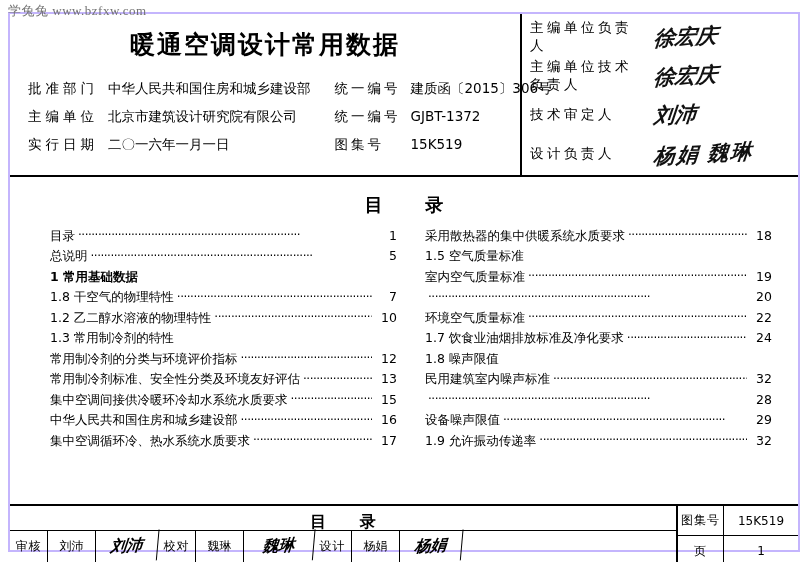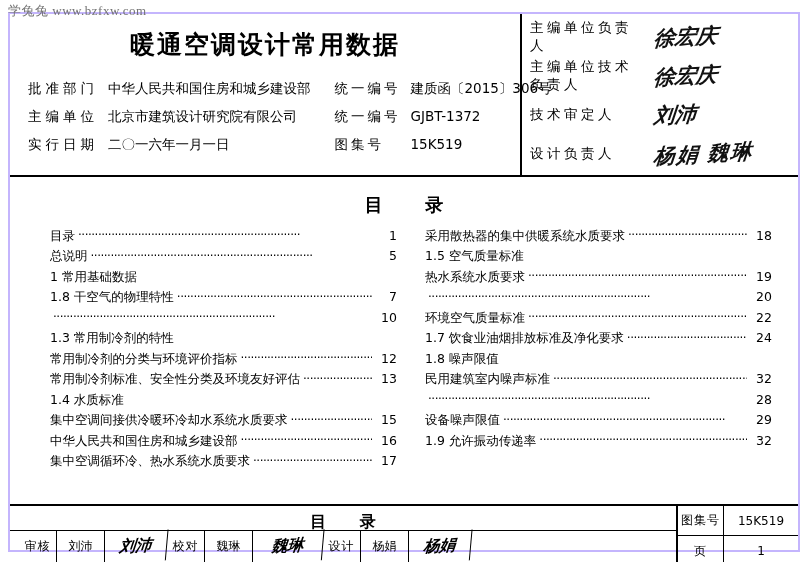"1 常用基础数据" .entry.bold .txt { font-weight: normal -> bold }
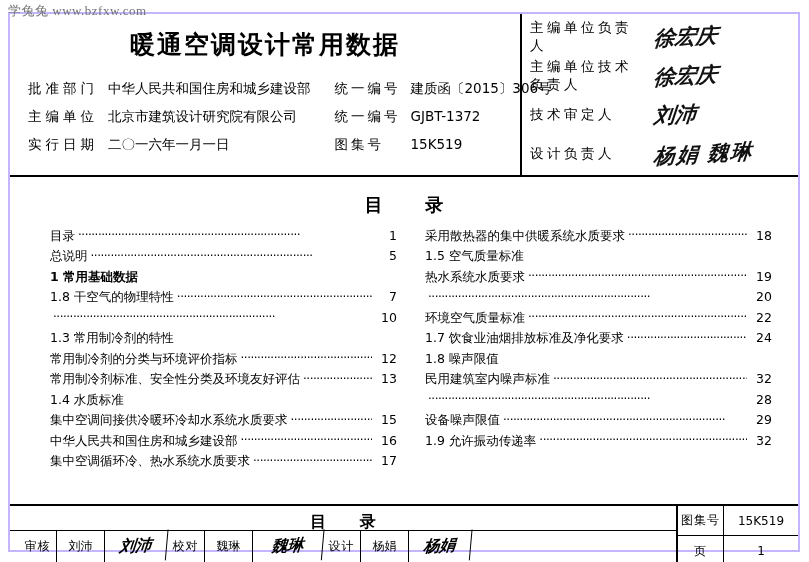"热水系统水质要求" span.txt { text: 热水系统水质要求 -> 室内空气质量标准 }
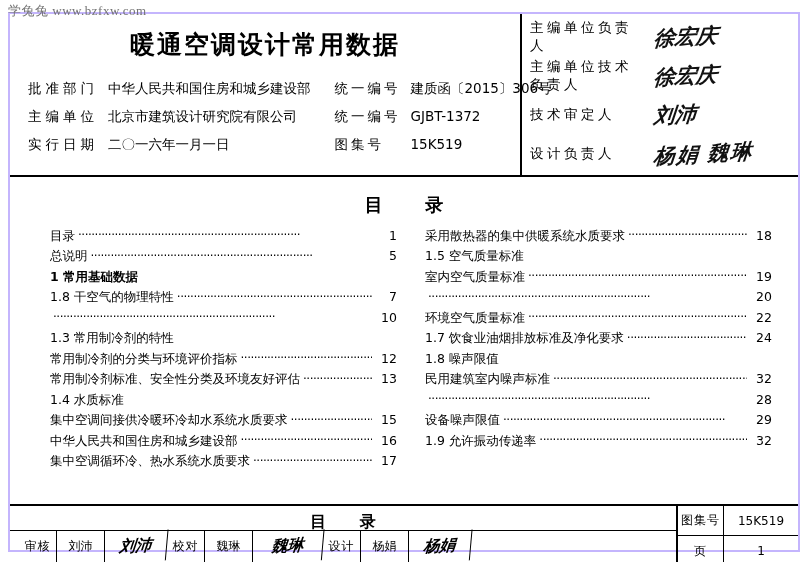"1.2 乙二醇水溶液的物理特性" span.txt { html: none -> <span>1.2 乙二醇水溶液的物理特性</span> }
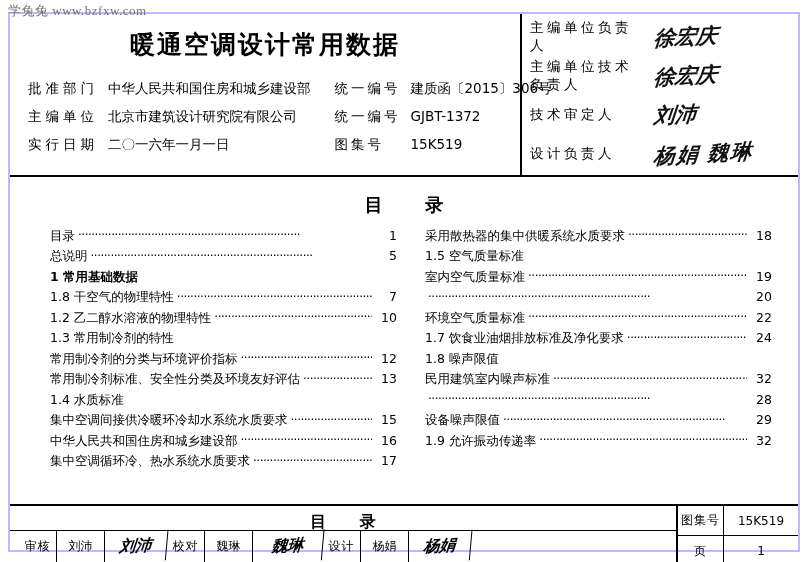"1.4 水质标准" div.entry { html: <div> <span>1.4 水质标准</span> <span>·······</span> <span></span> </div> -> none }
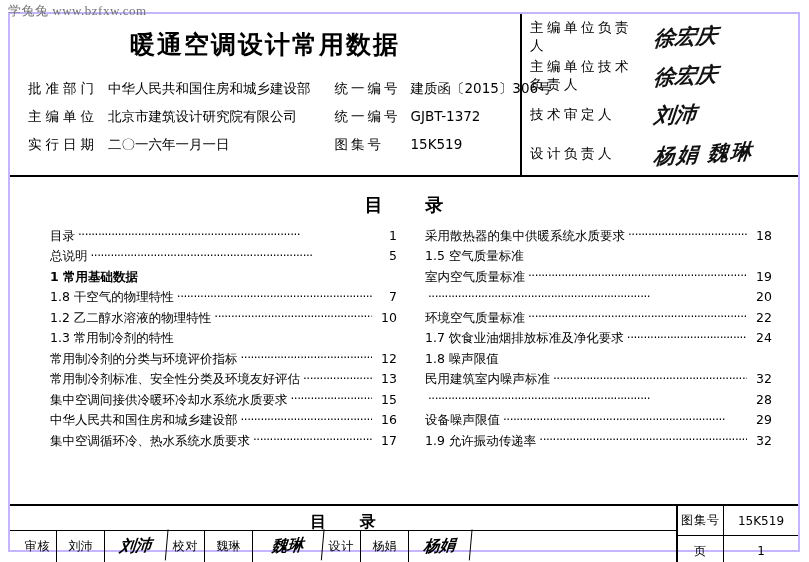"审核" .footer-sign { margin-left: 9px -> none }
